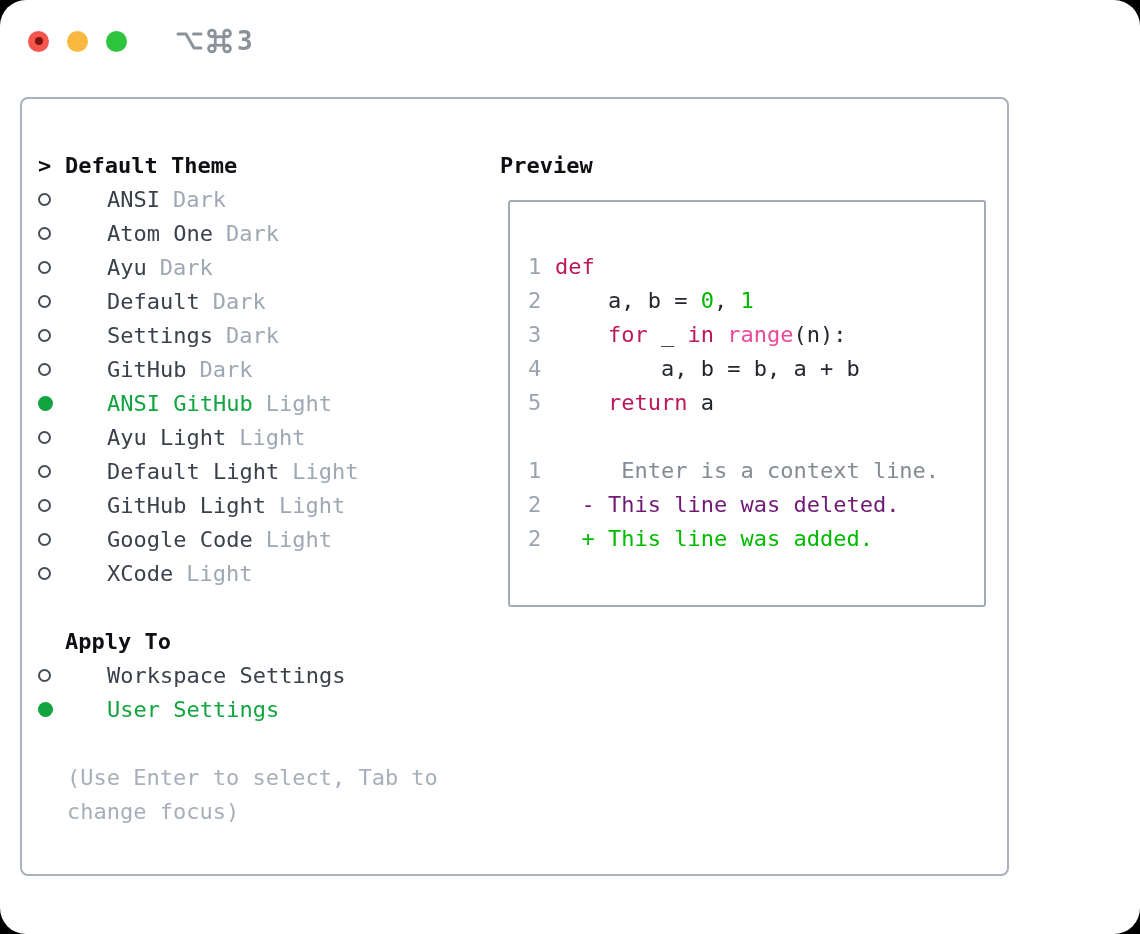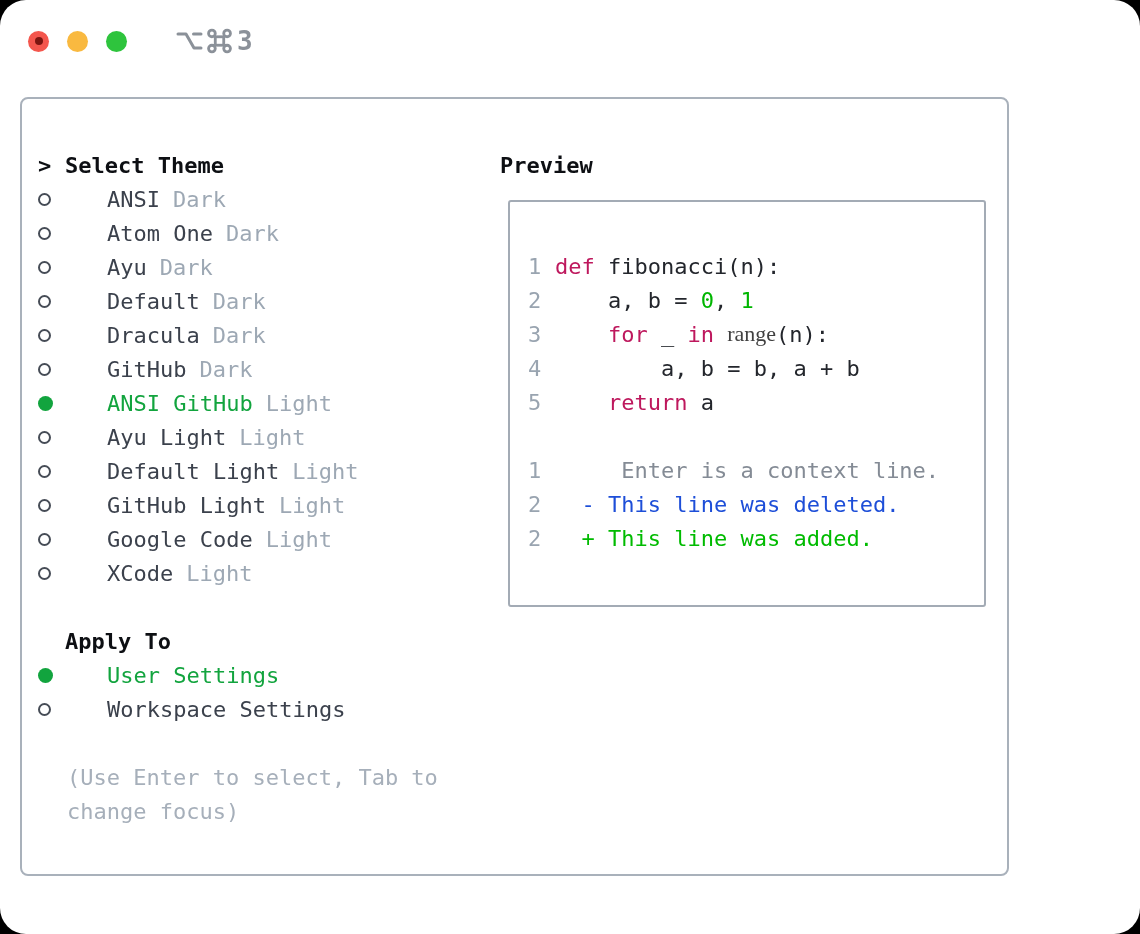"Select Theme" span.hdr { text: Select -> Default }
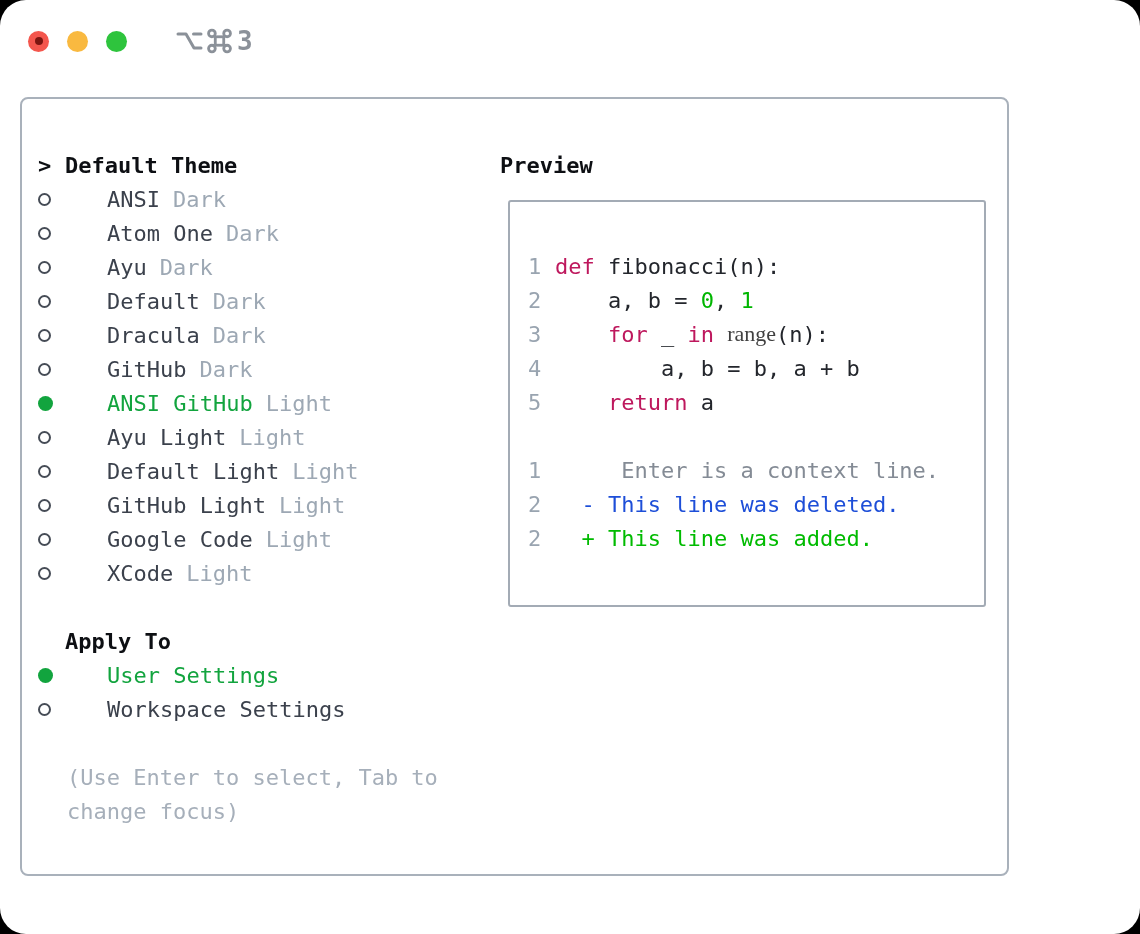"fibonacci(n):" span.tok-plain { html: <span>fibonacci(n):</span> -> none }
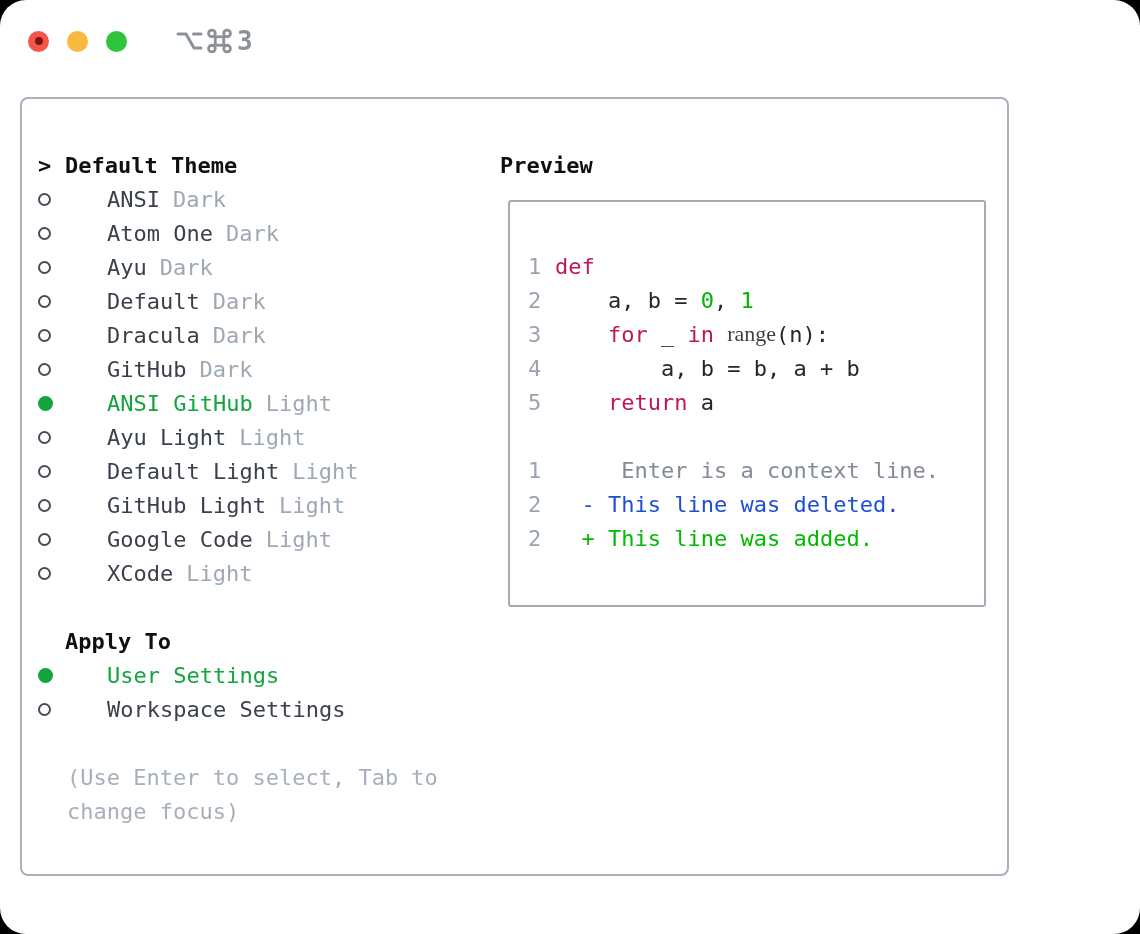"Dracula" span.t-name { text: Dracula -> Settings }
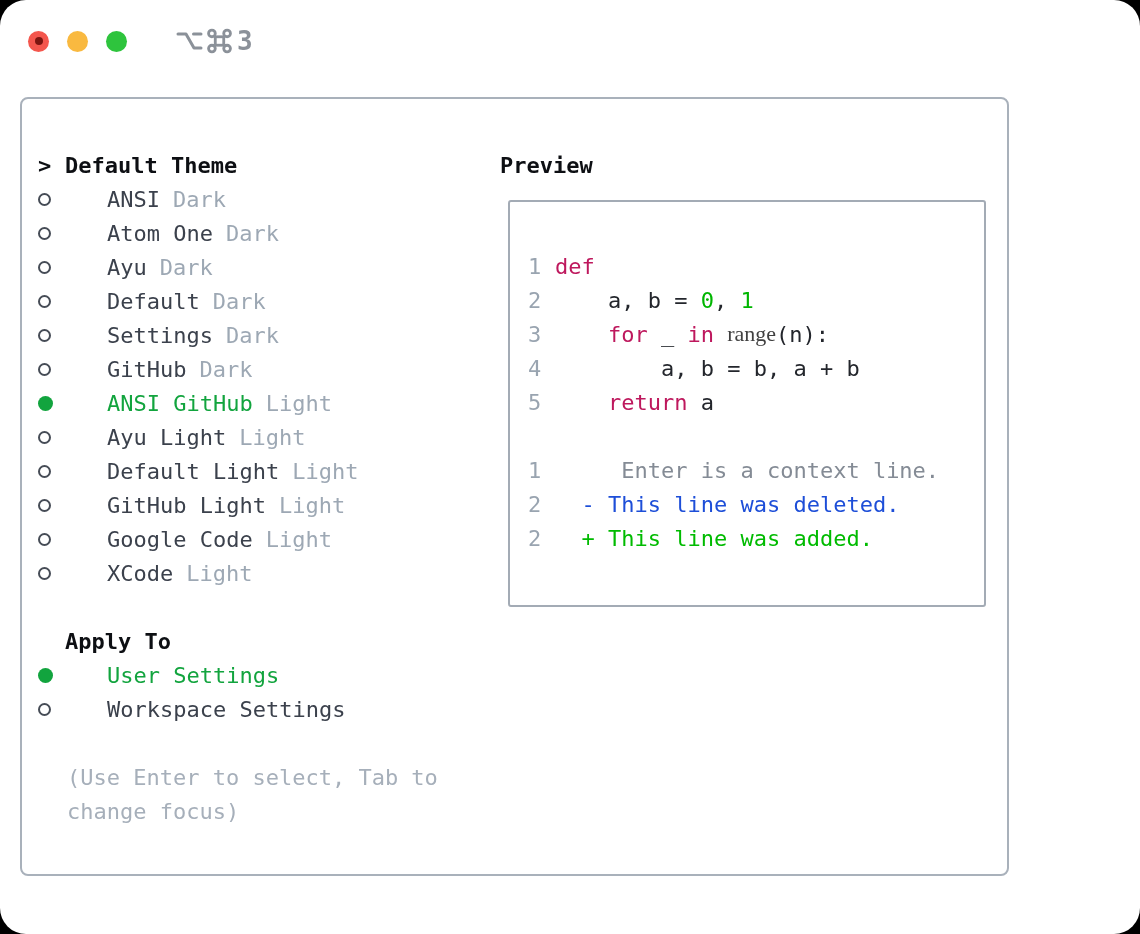"range" .tok-builtin { color: #404040 -> #ec4899; font-family: Liberation Serif, serif -> none }
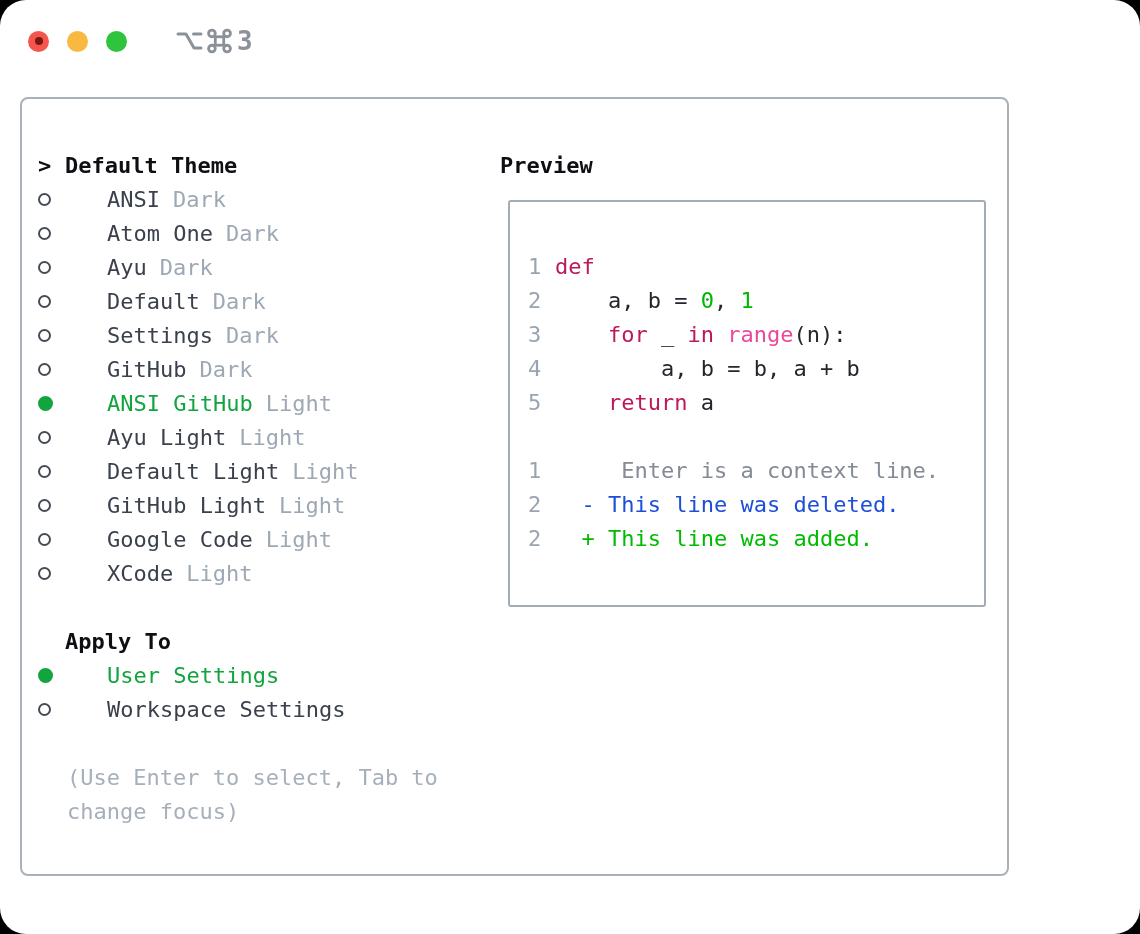"- This line was deleted." .diff-deleted { color: #1d4ed8 -> #701a75 }
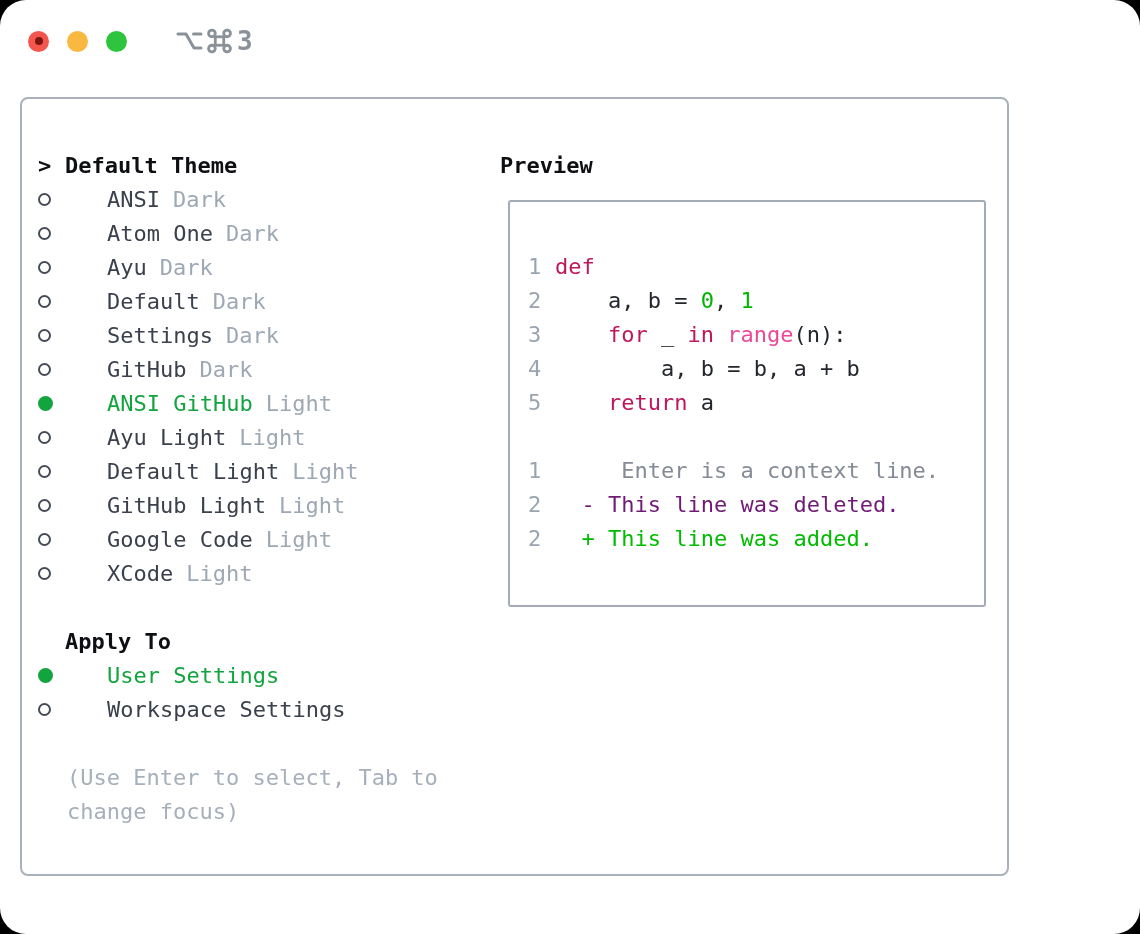"User Settings" div.row { order: before "Workspace Settings" -> after "Workspace Settings" }
